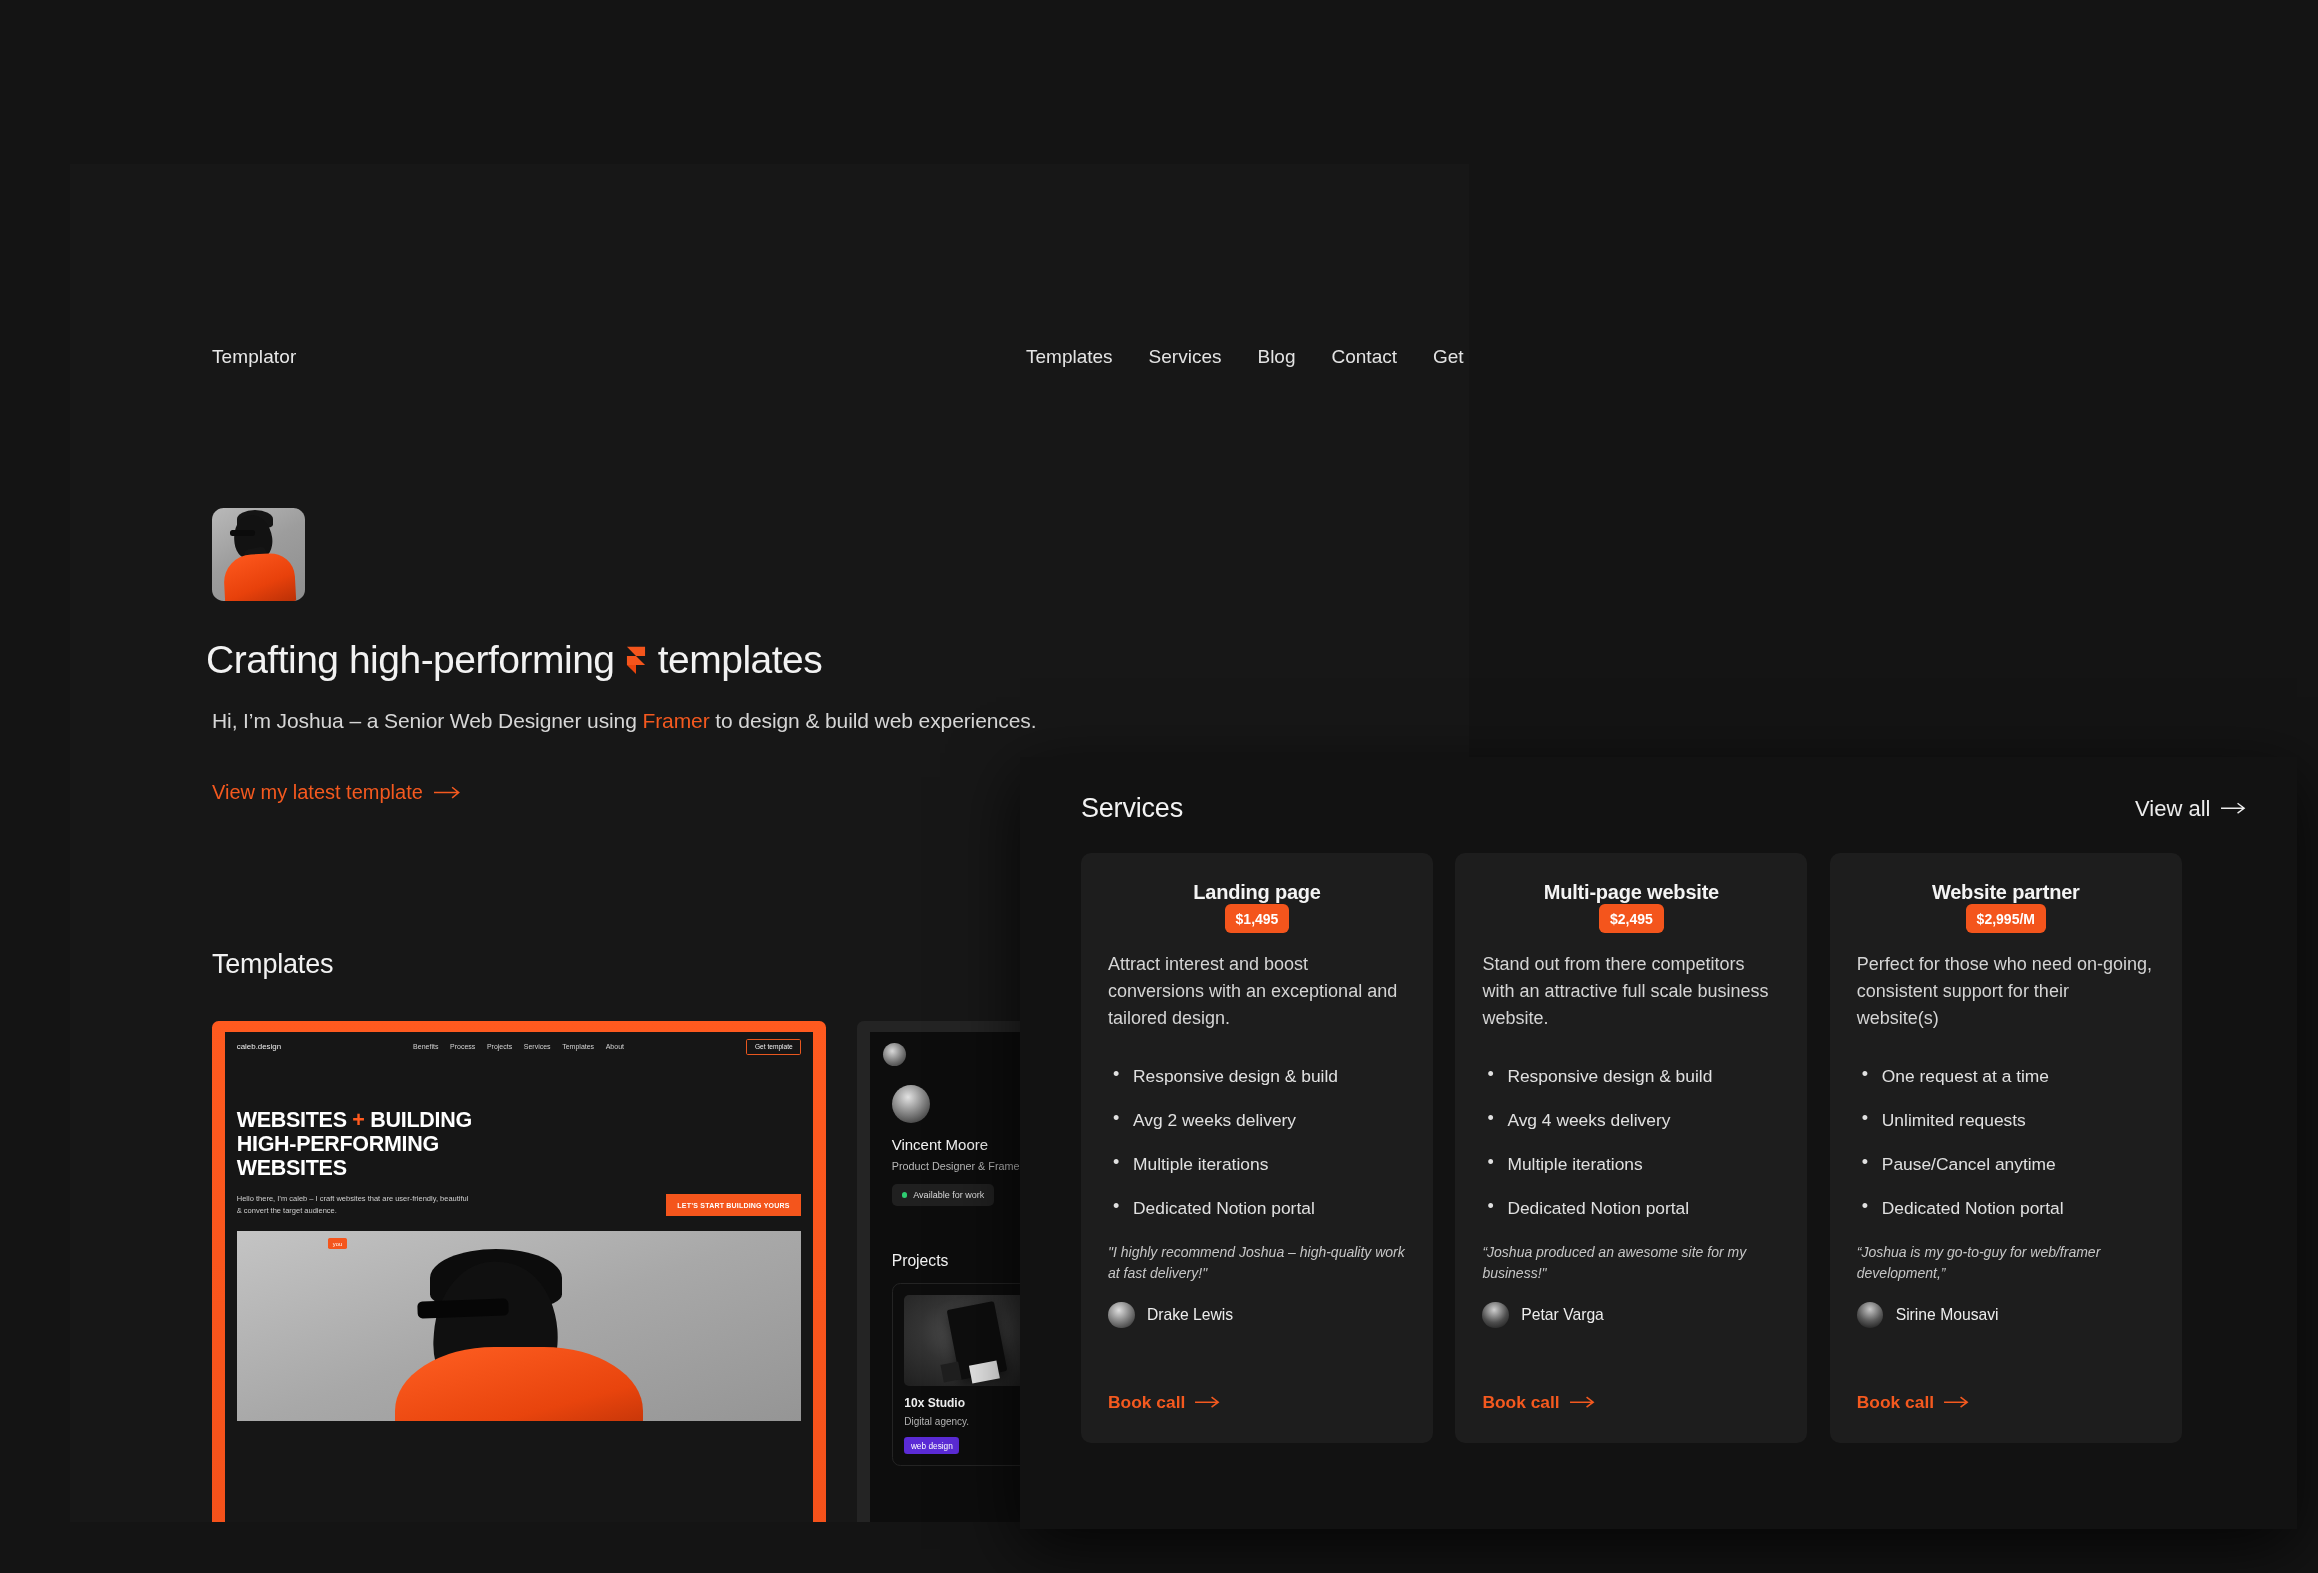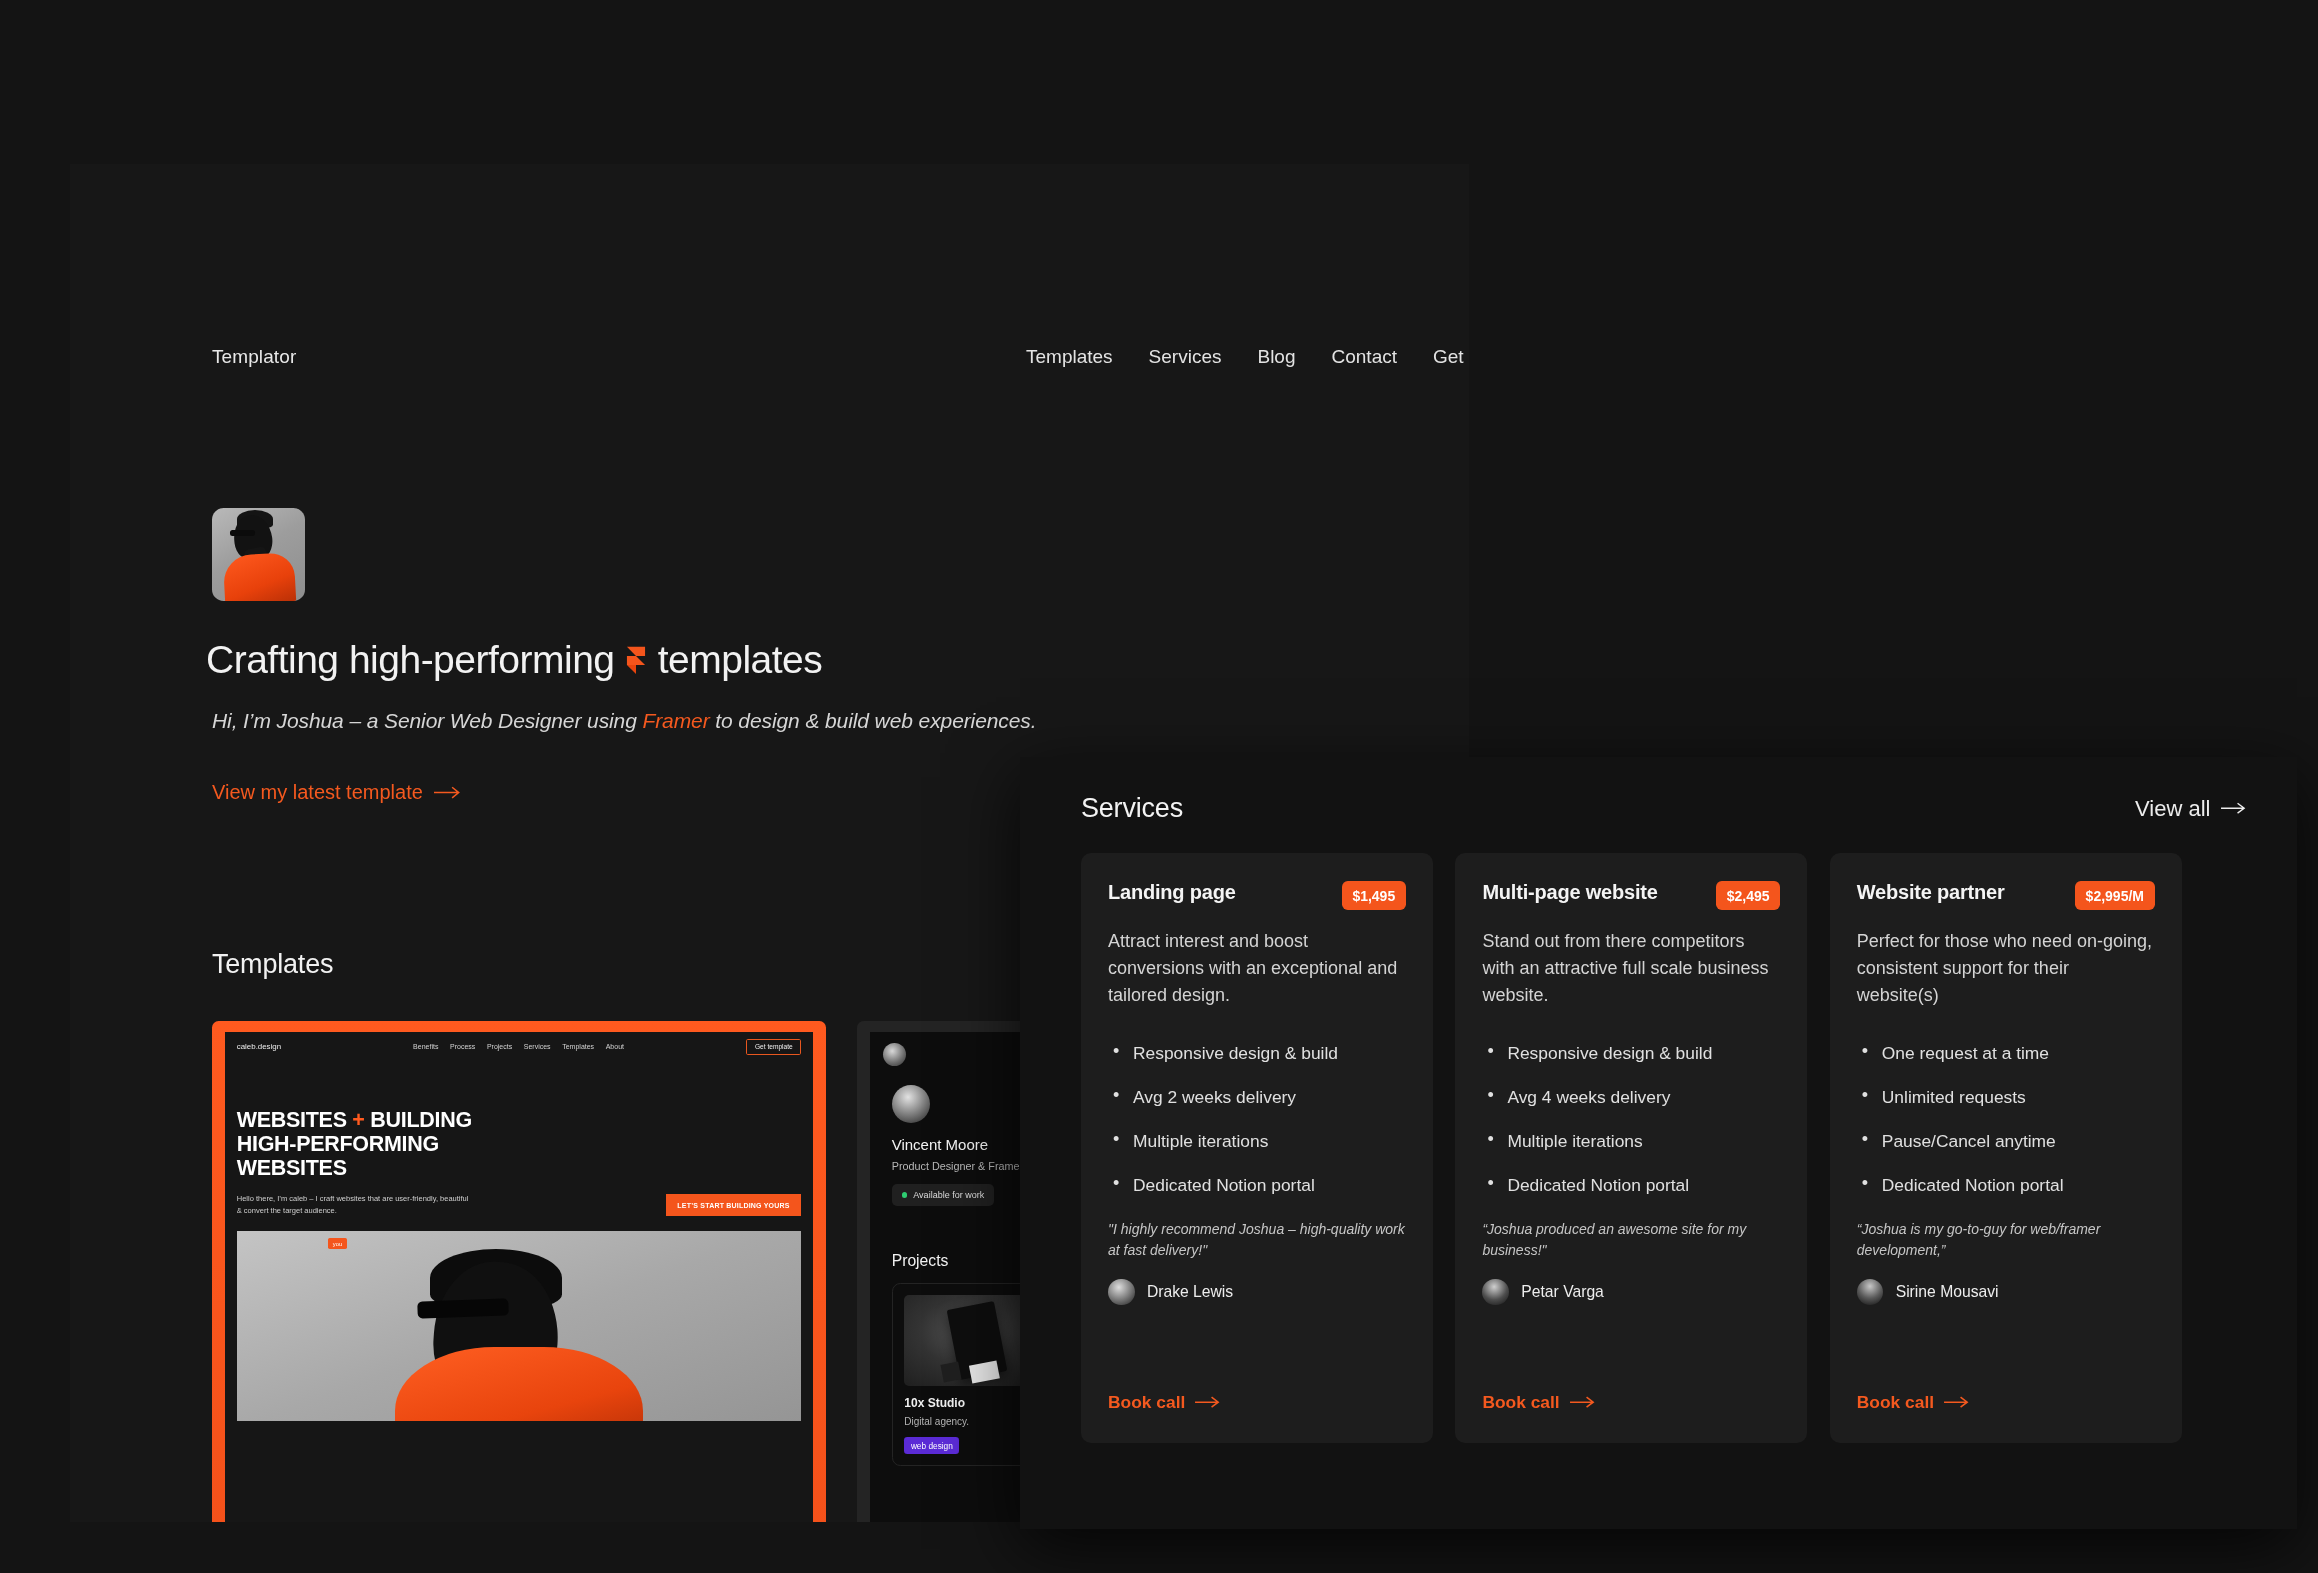"Hi, I’m Joshua – a" .hero-sub { font-style: italic -> none }
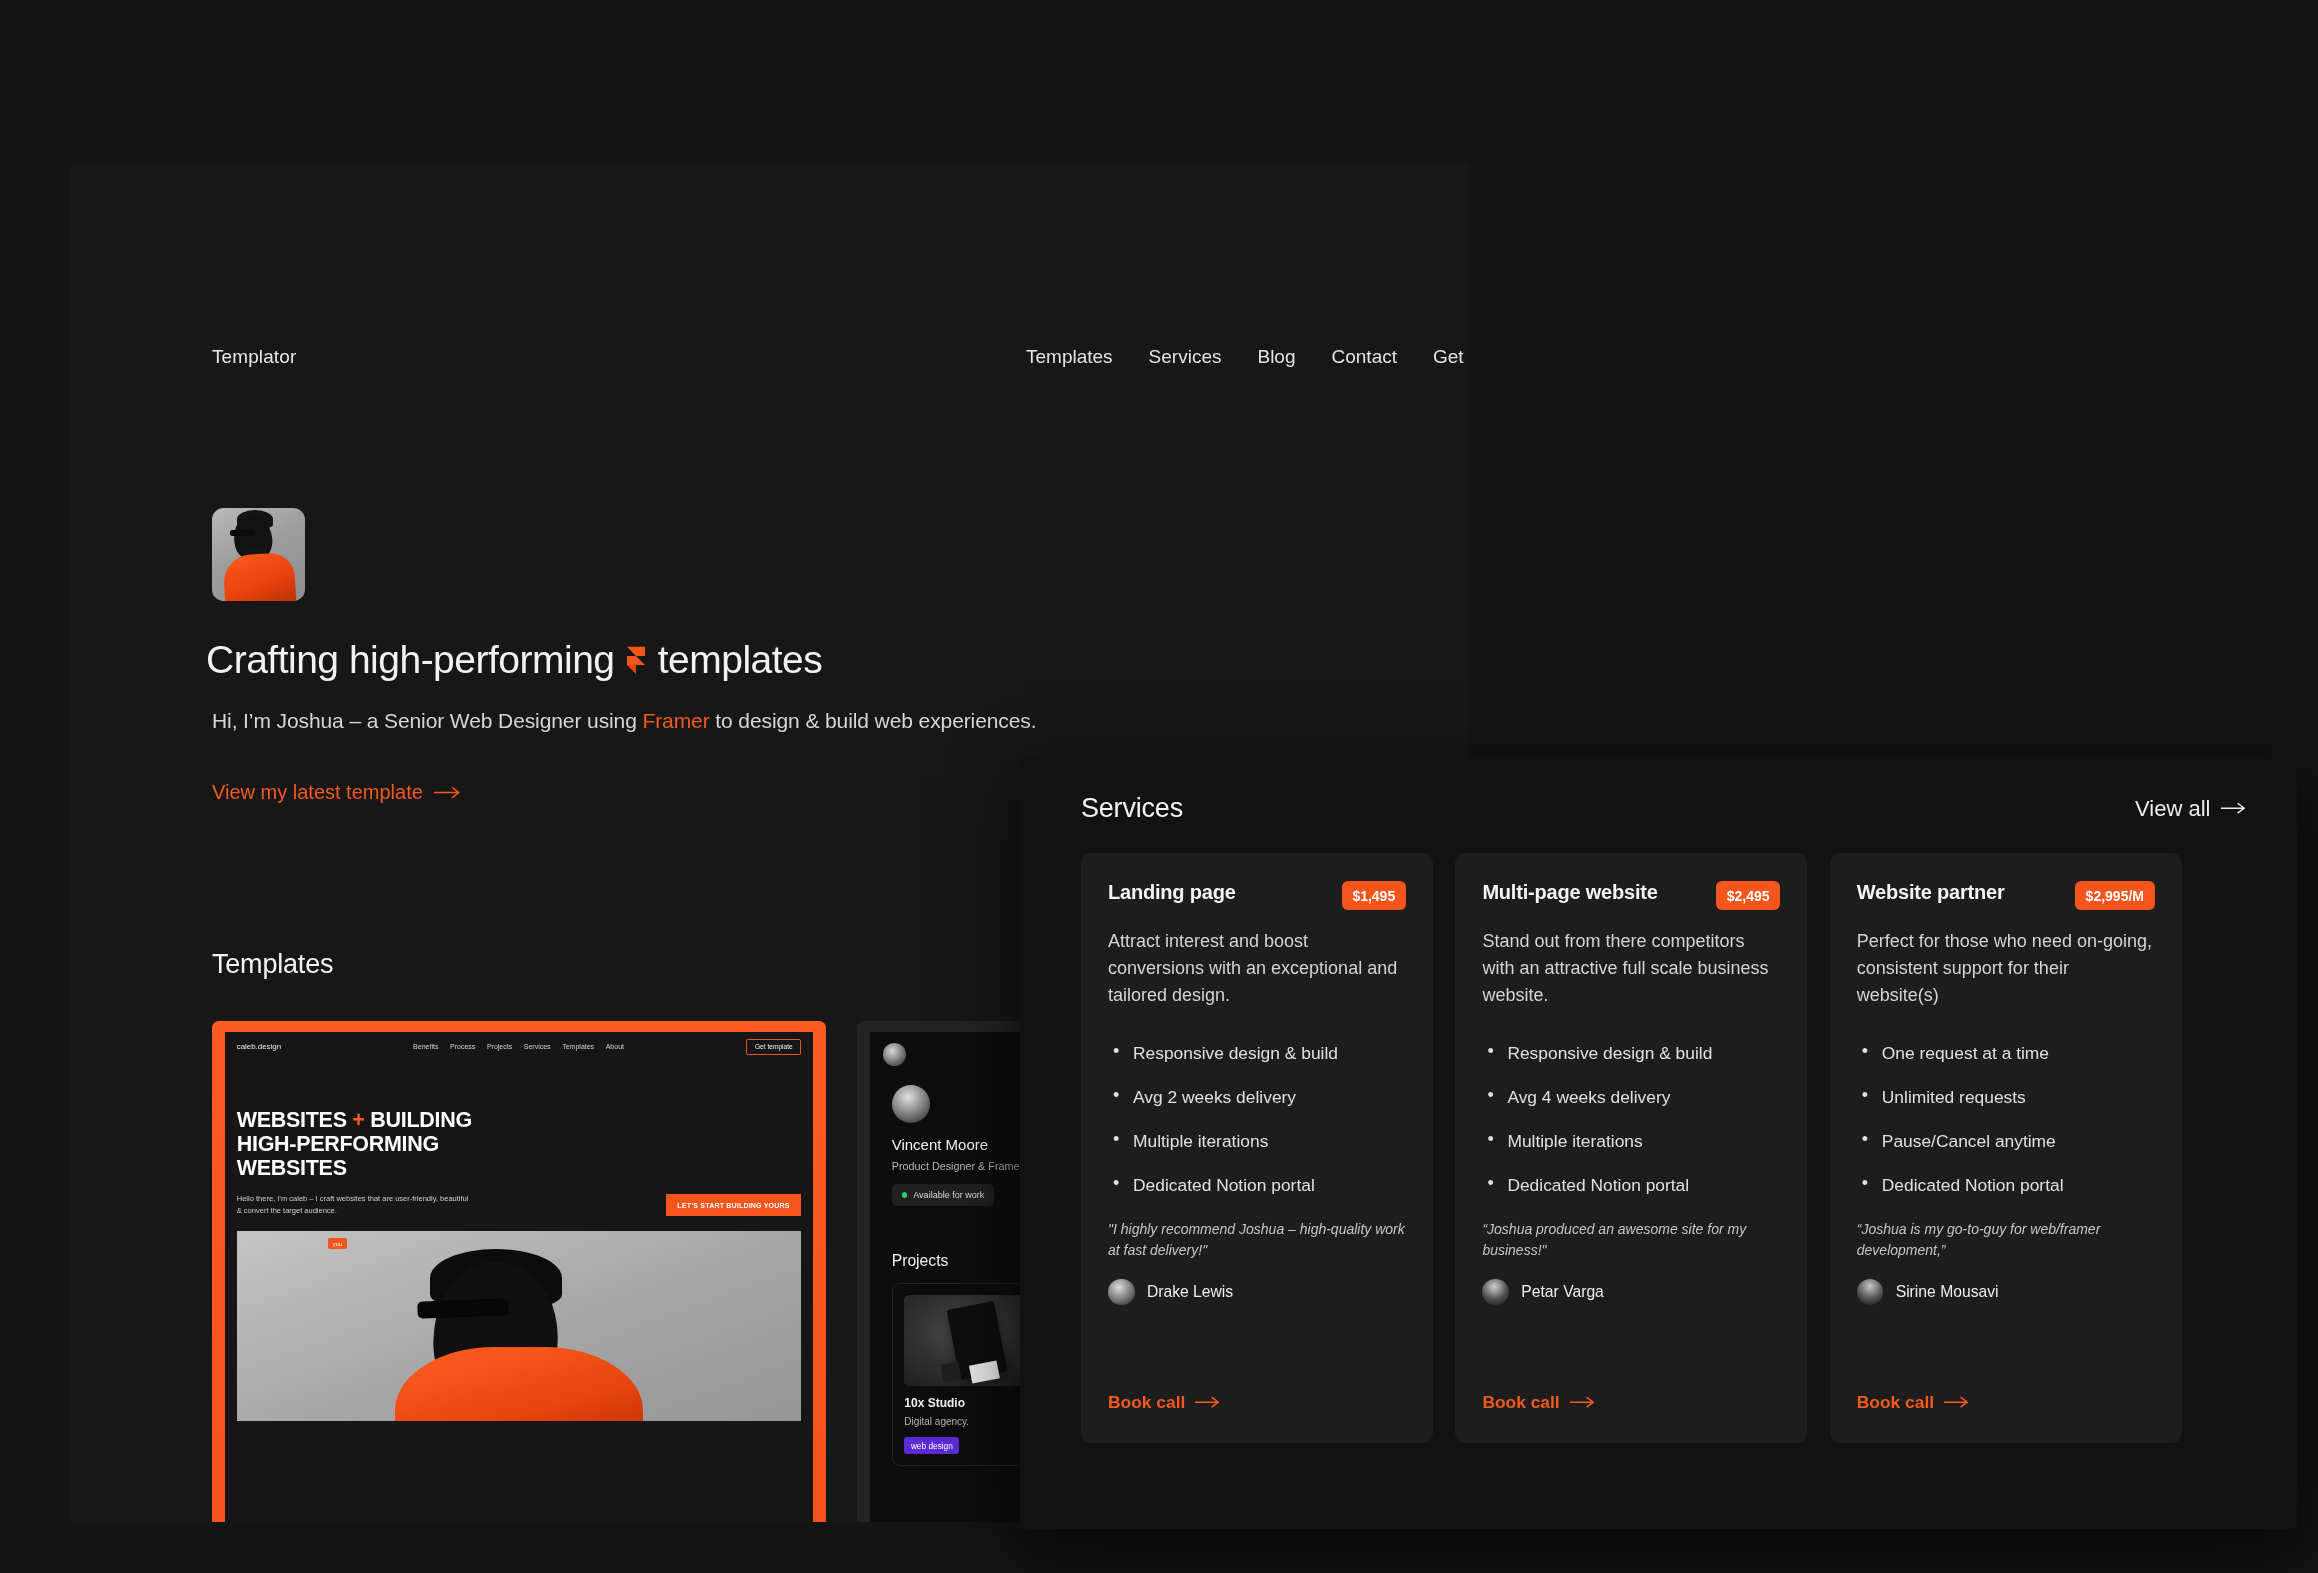"Landing page" .svc-card-head { align-items: flex-start -> center; flex-direction: none -> column }
